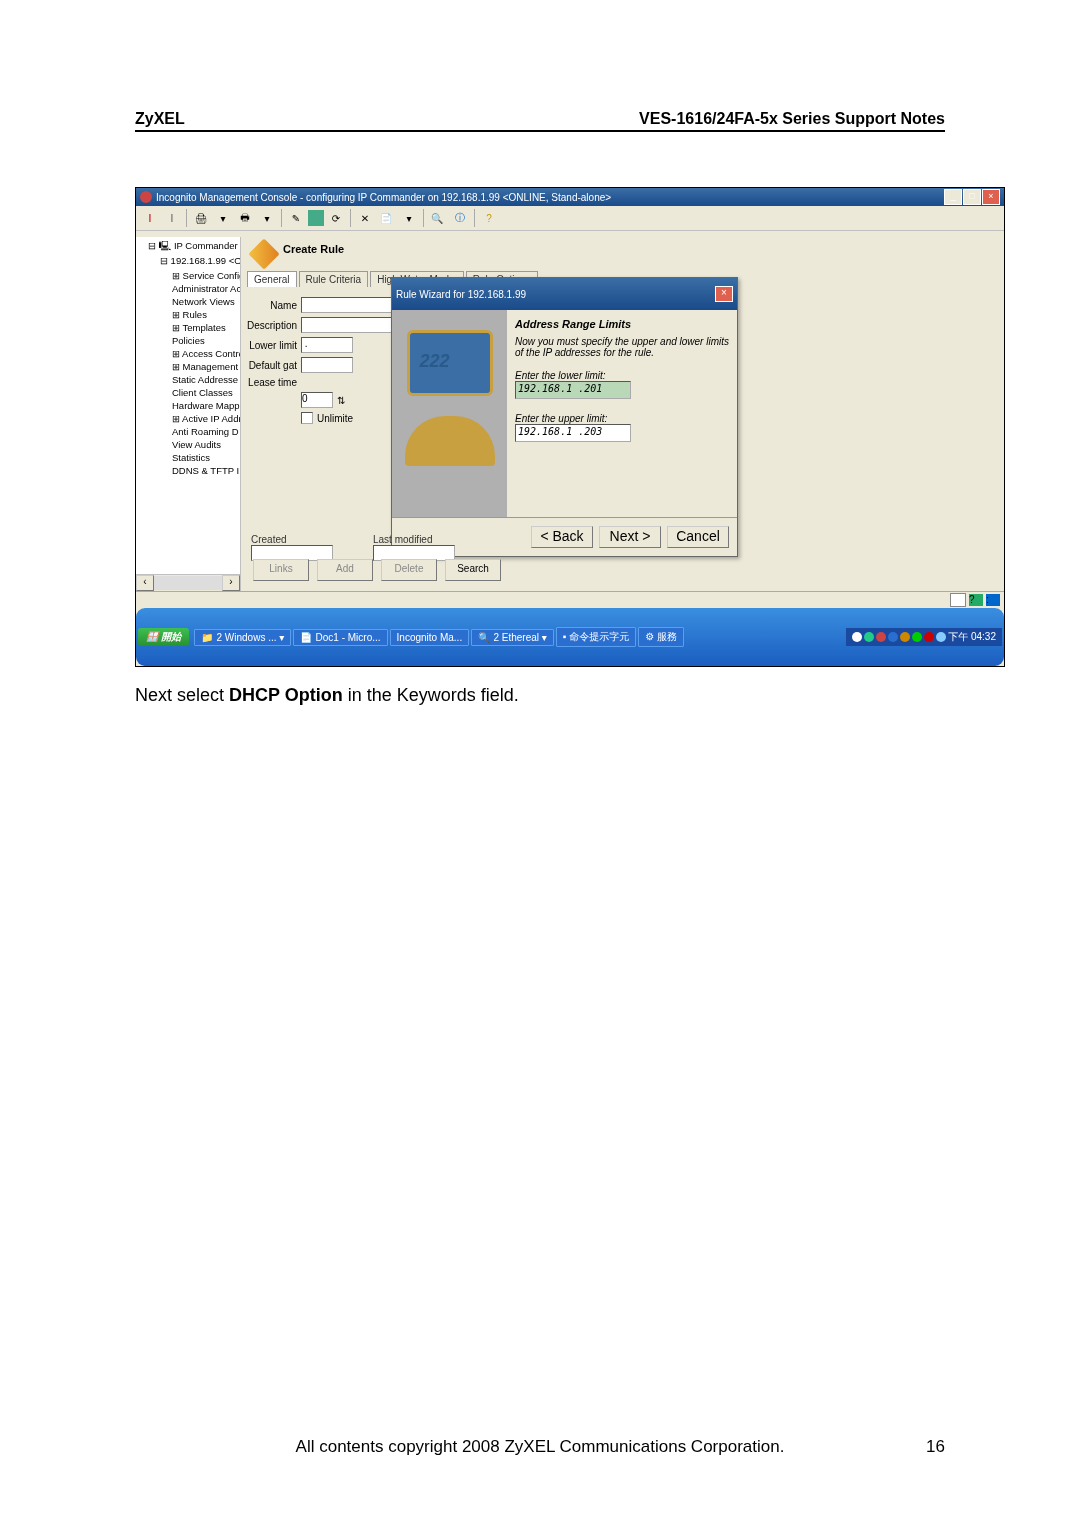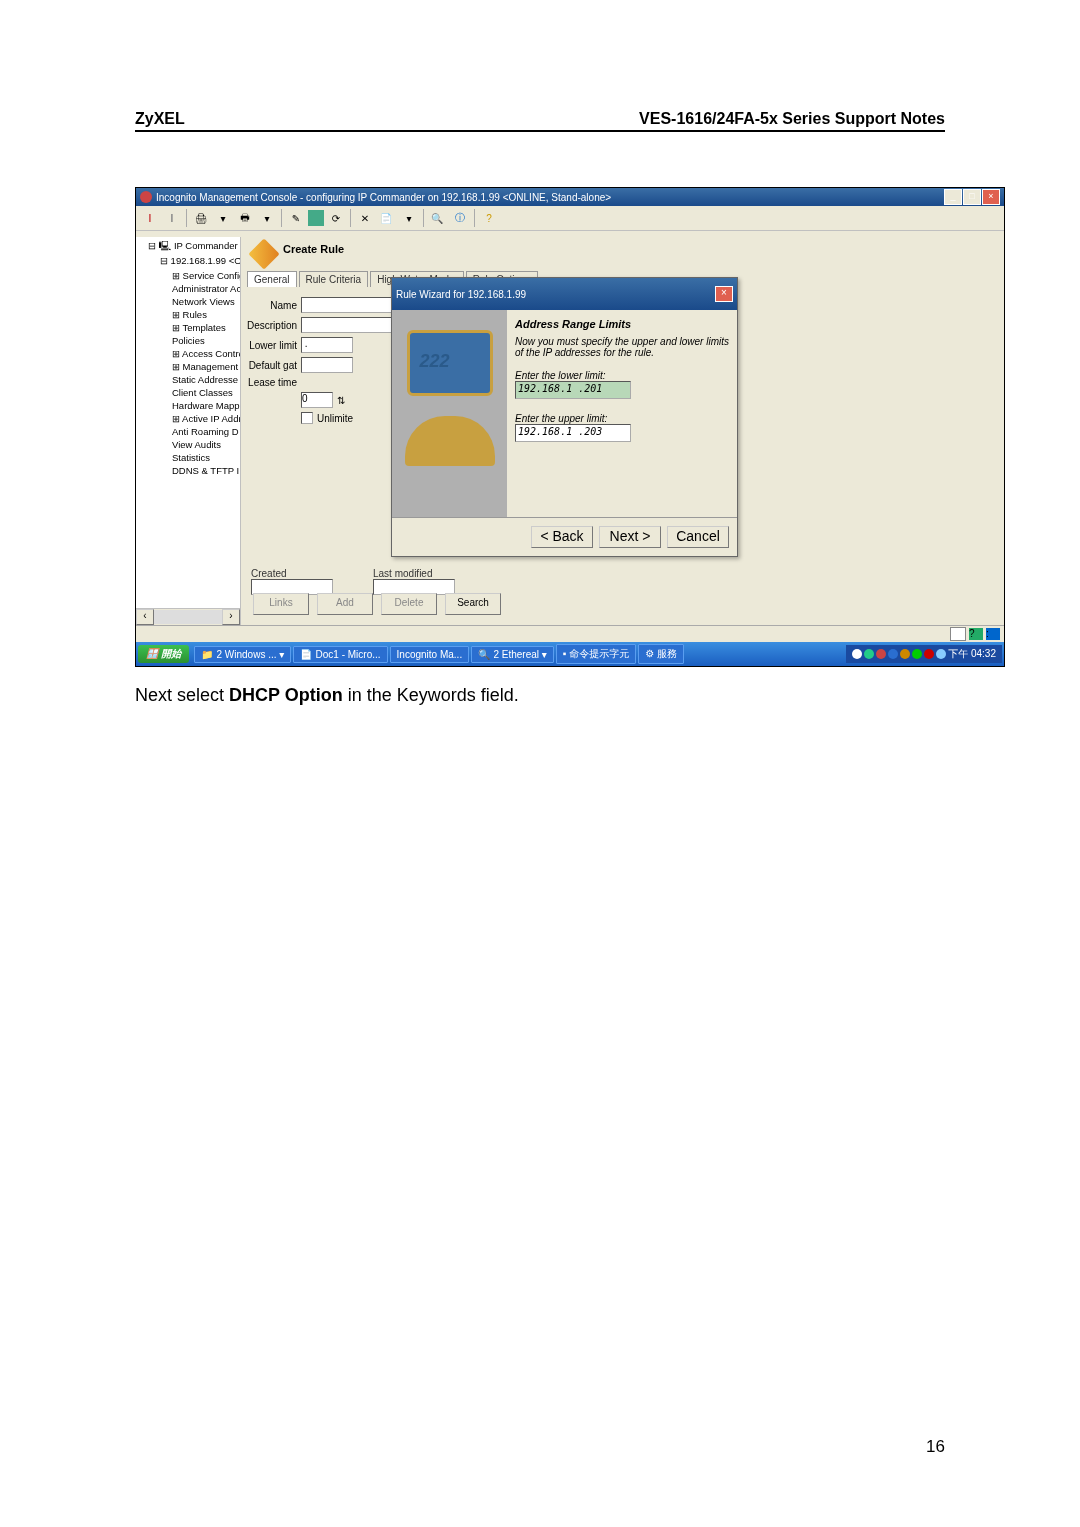"🪟 開始" .taskbar { border-radius: none -> 9px; padding: 0 2px -> 17px 2px }
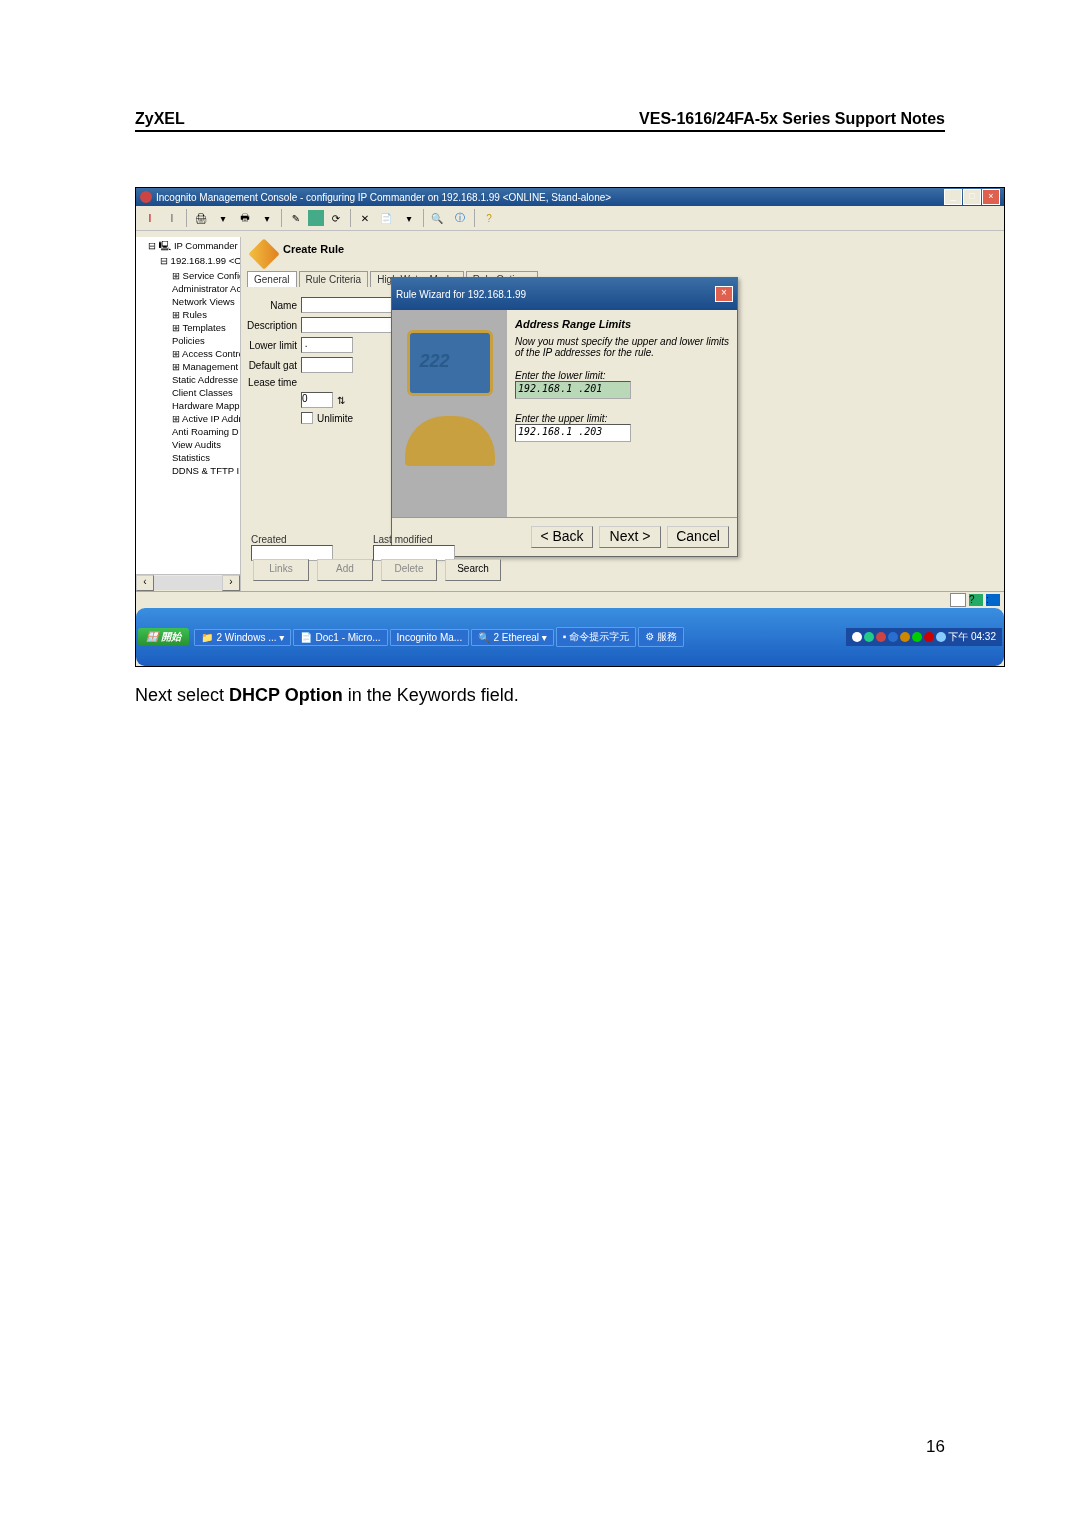"All contents copyright 2008 ZyXEL" div.footer { html: none -> <div>All contents copyright 2008 ZyXEL Communications Corporation.</div> }
